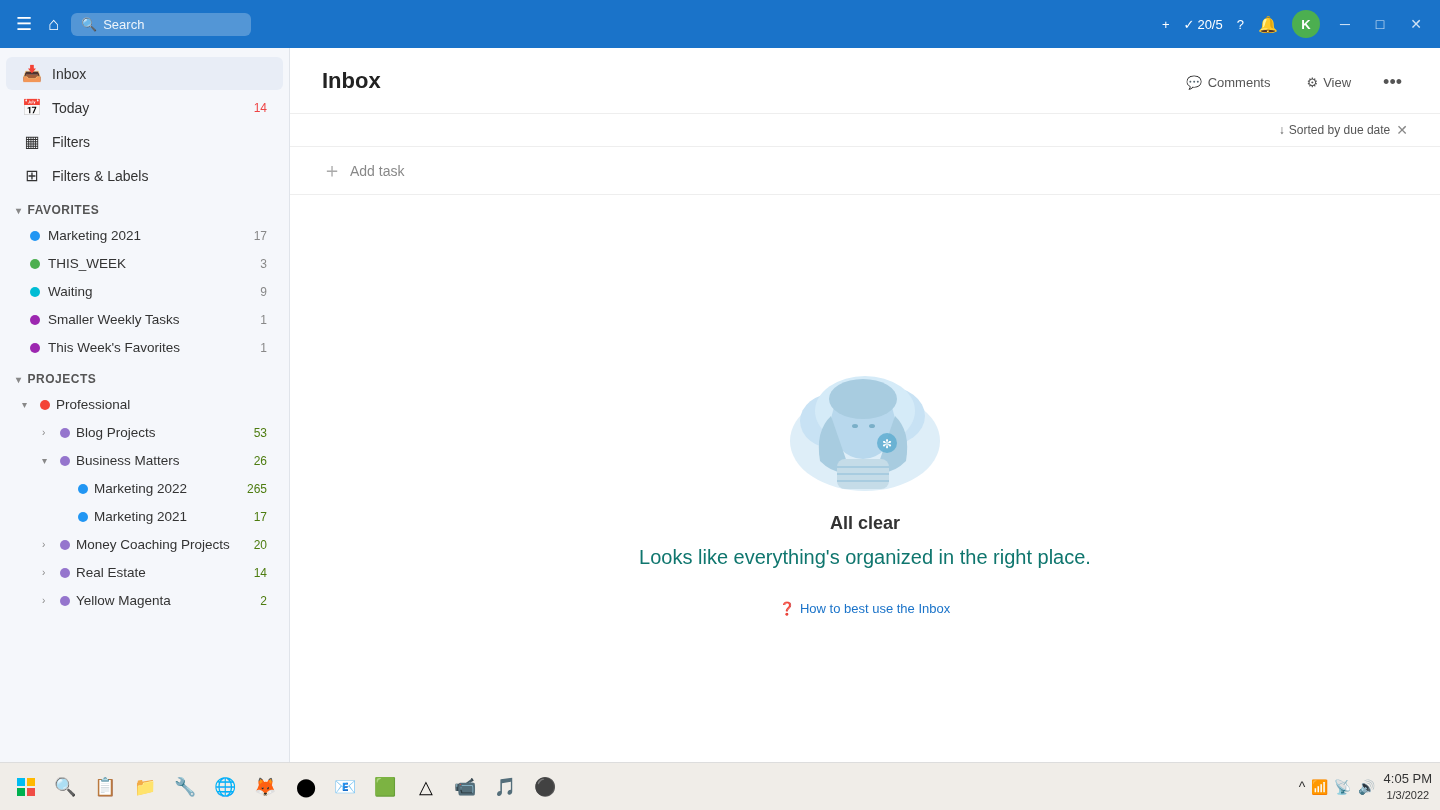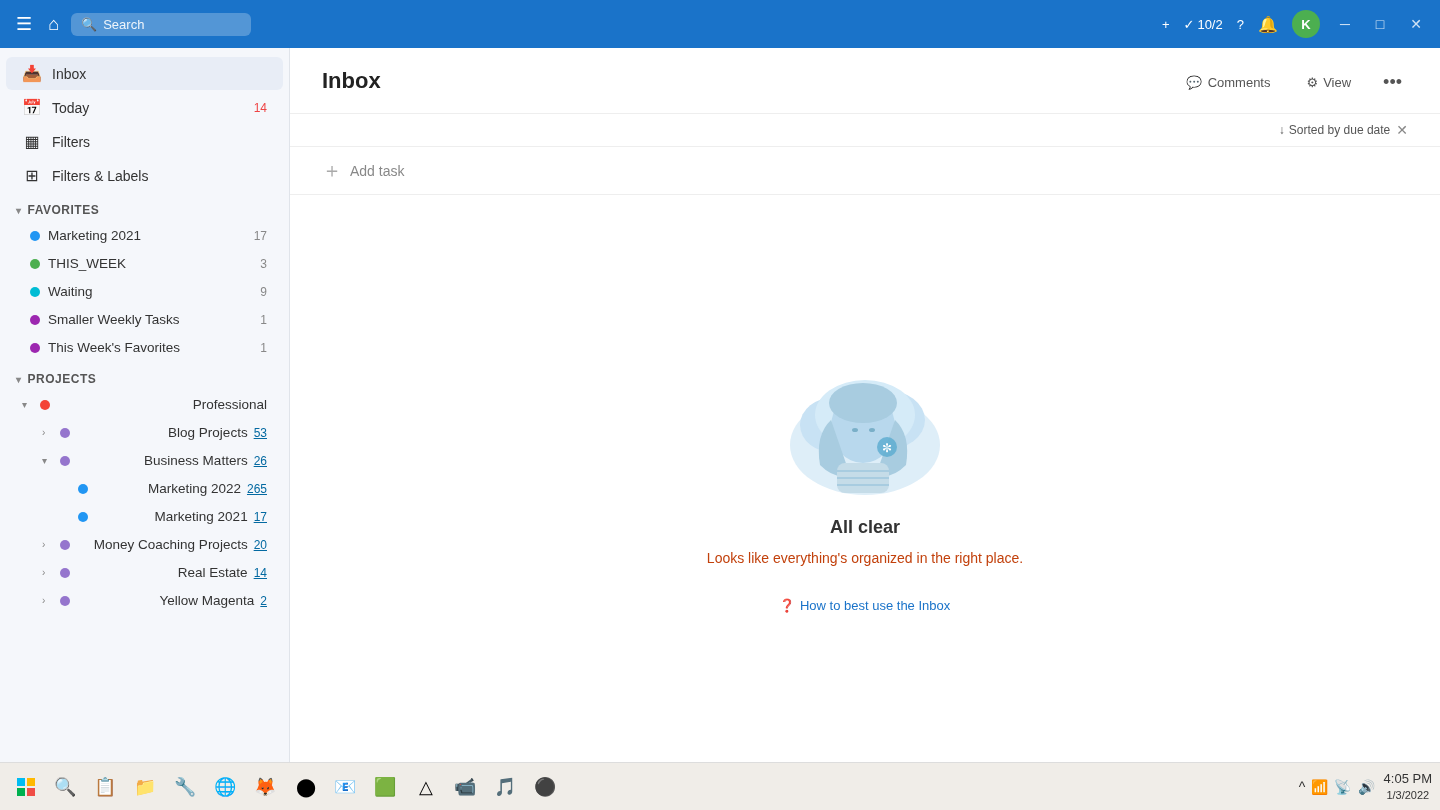"10/2" span { text: 10/2 -> 20/5 }
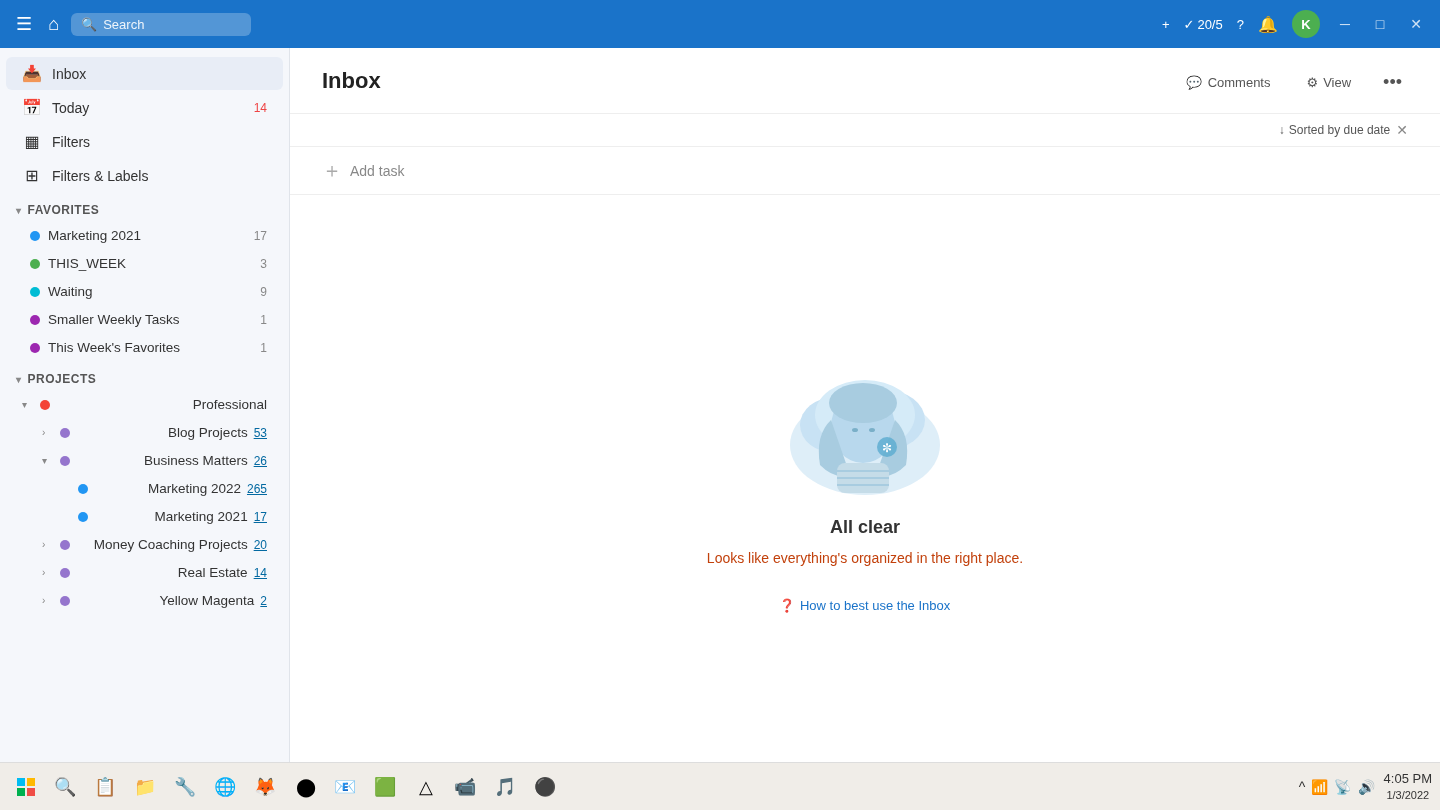"Professional" .project-item .label { text-align: right -> none }
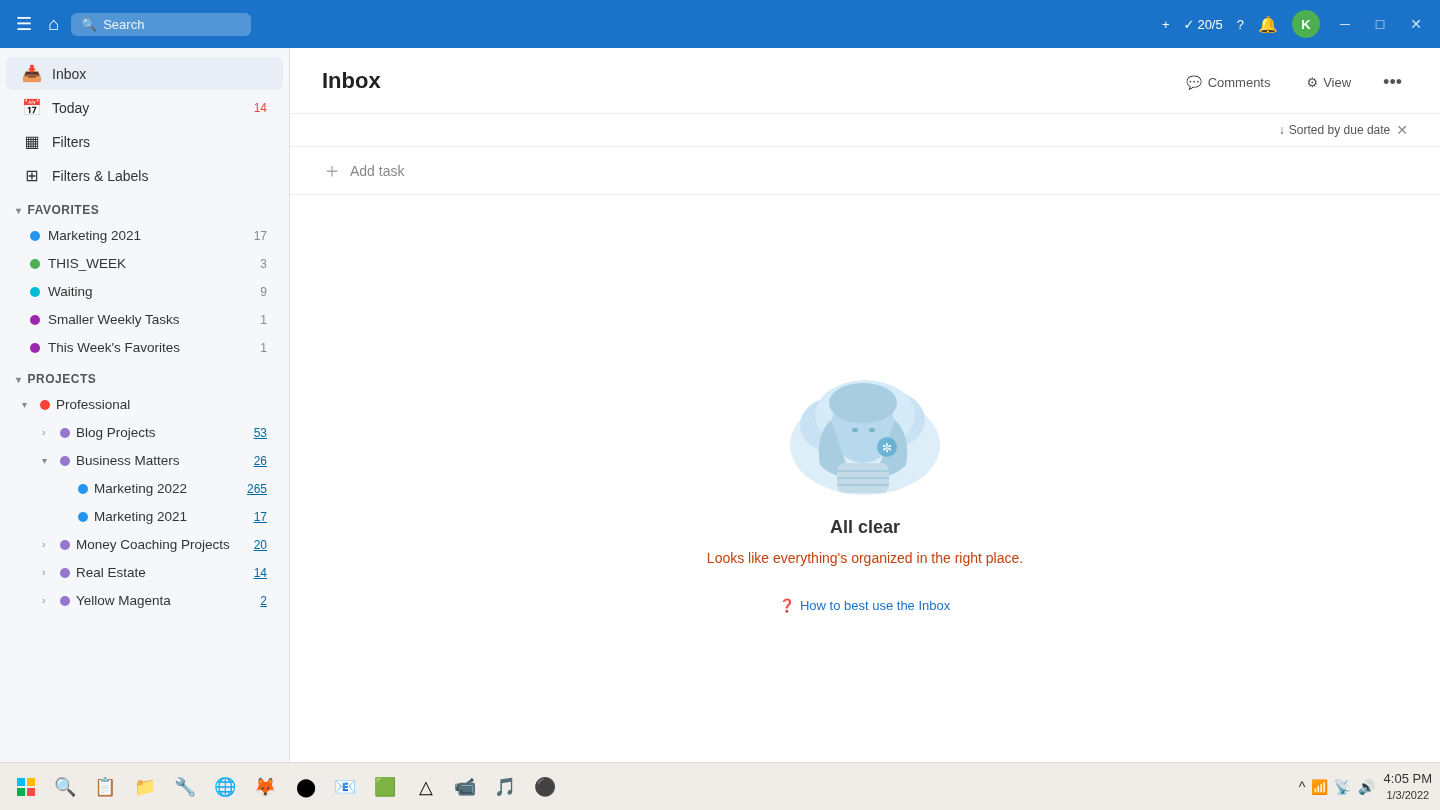"53" .project-item .count { color: #0369a1 -> #4d7c0f; text-decoration: underline -> none }
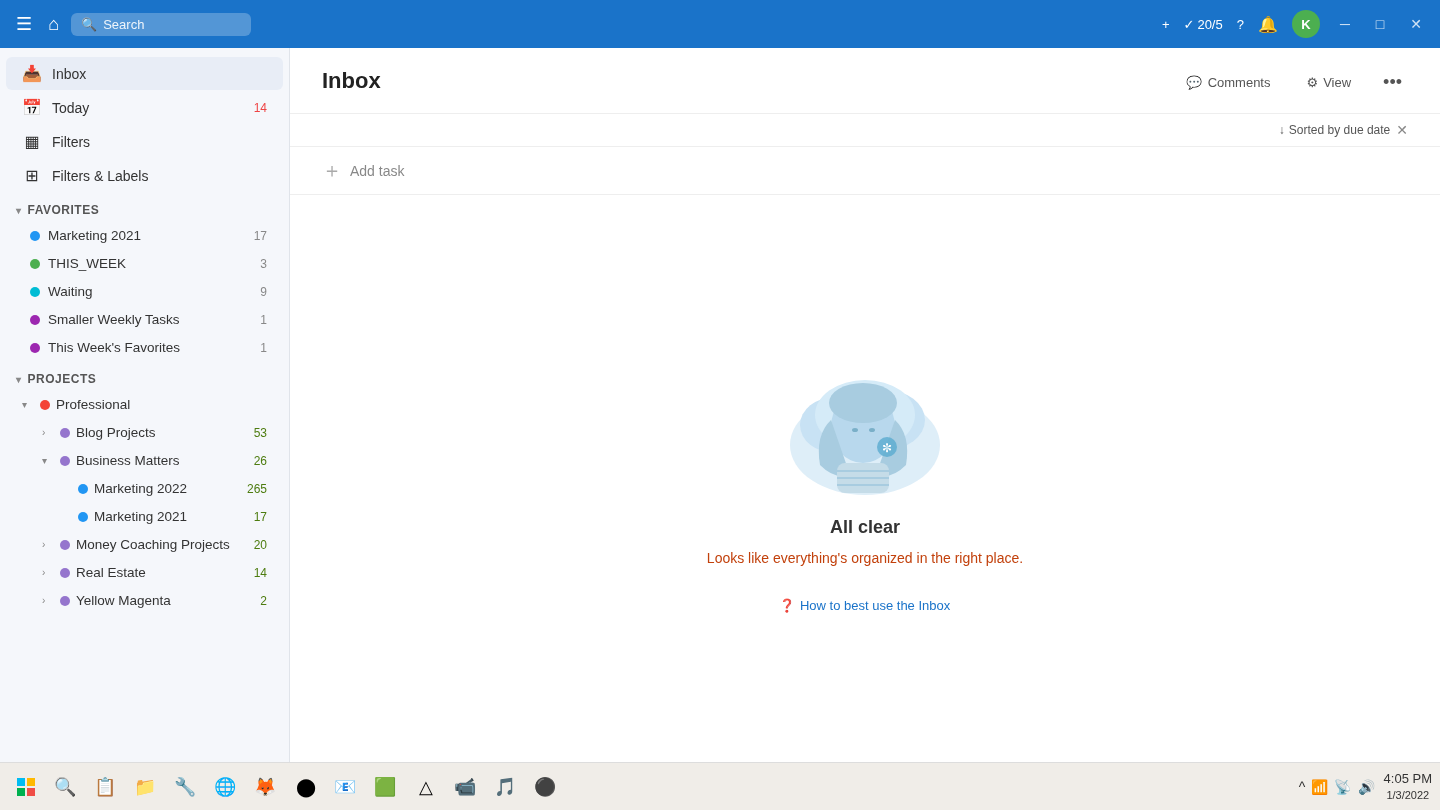"Looks like everything's organized in" .empty-subtitle { color: #c2410c -> #0f766e; font-size: 14px -> 20px }
